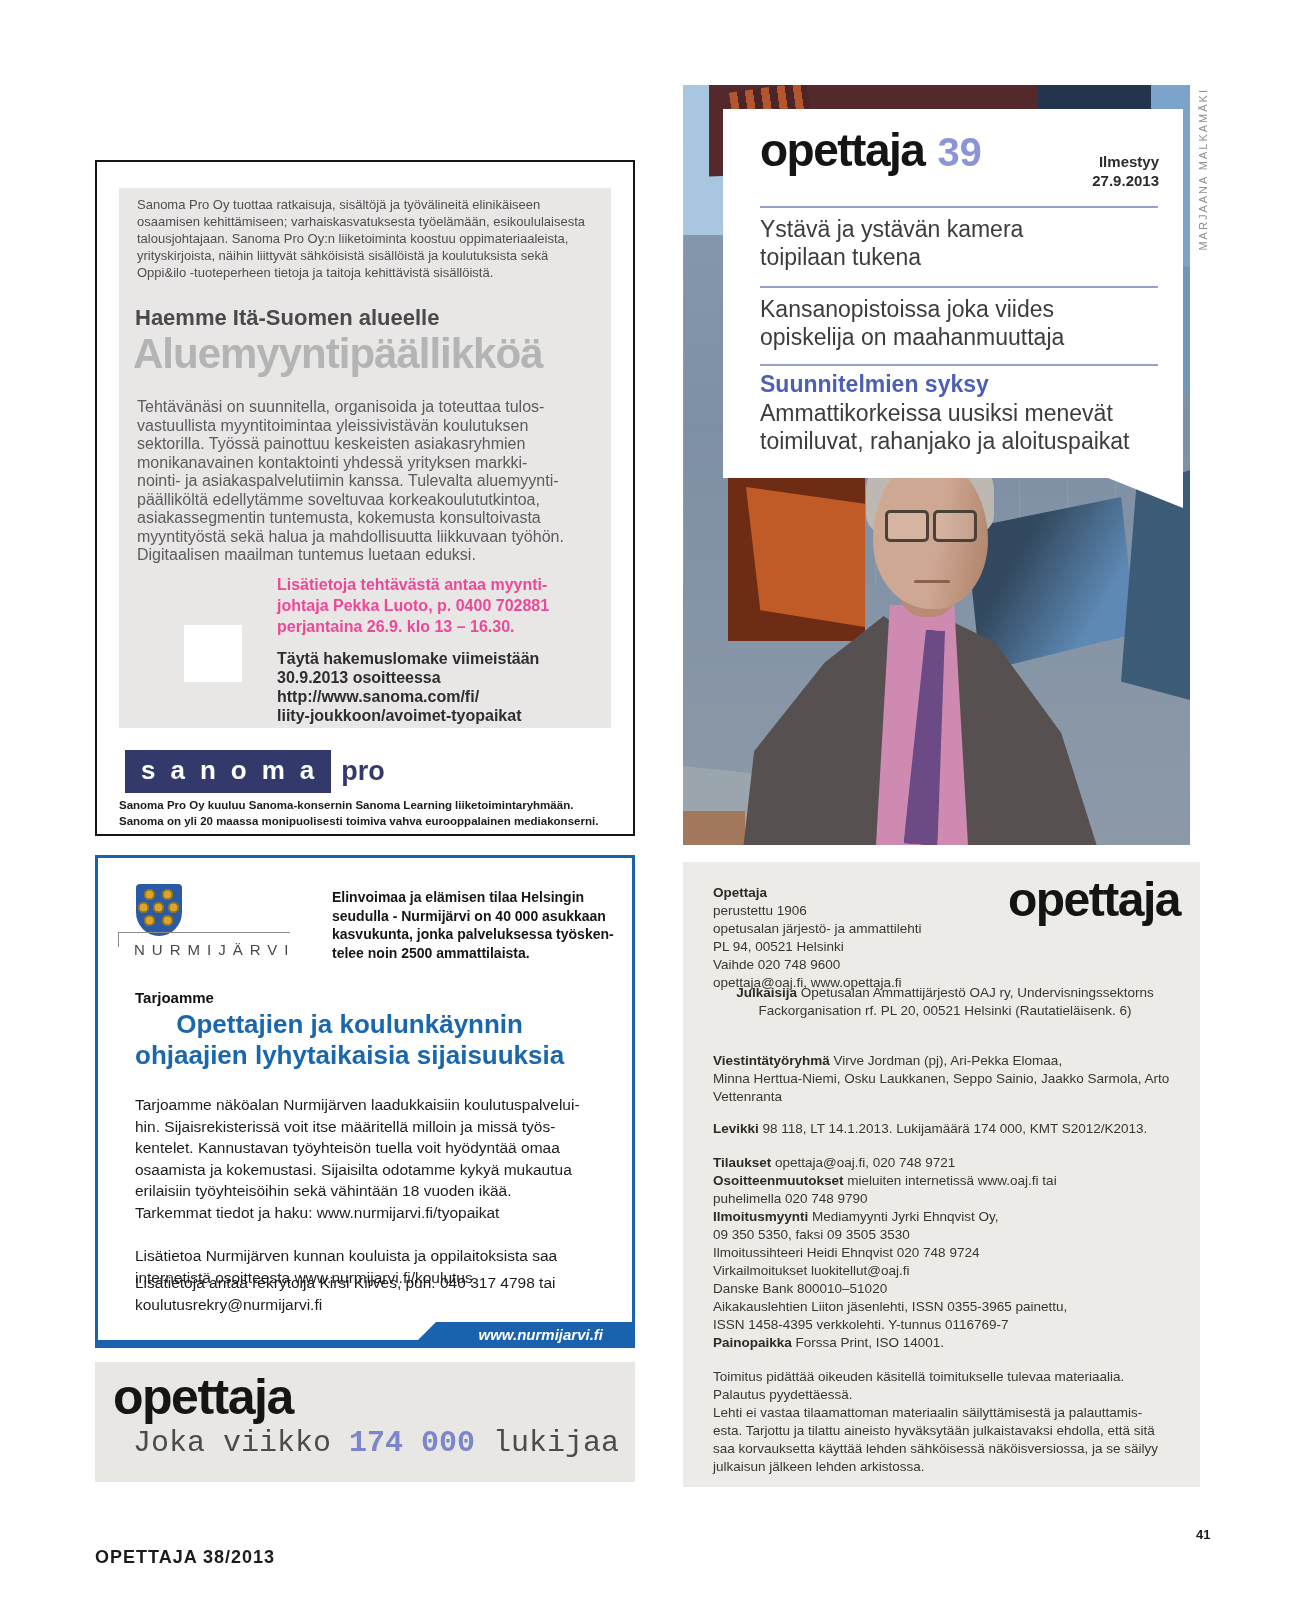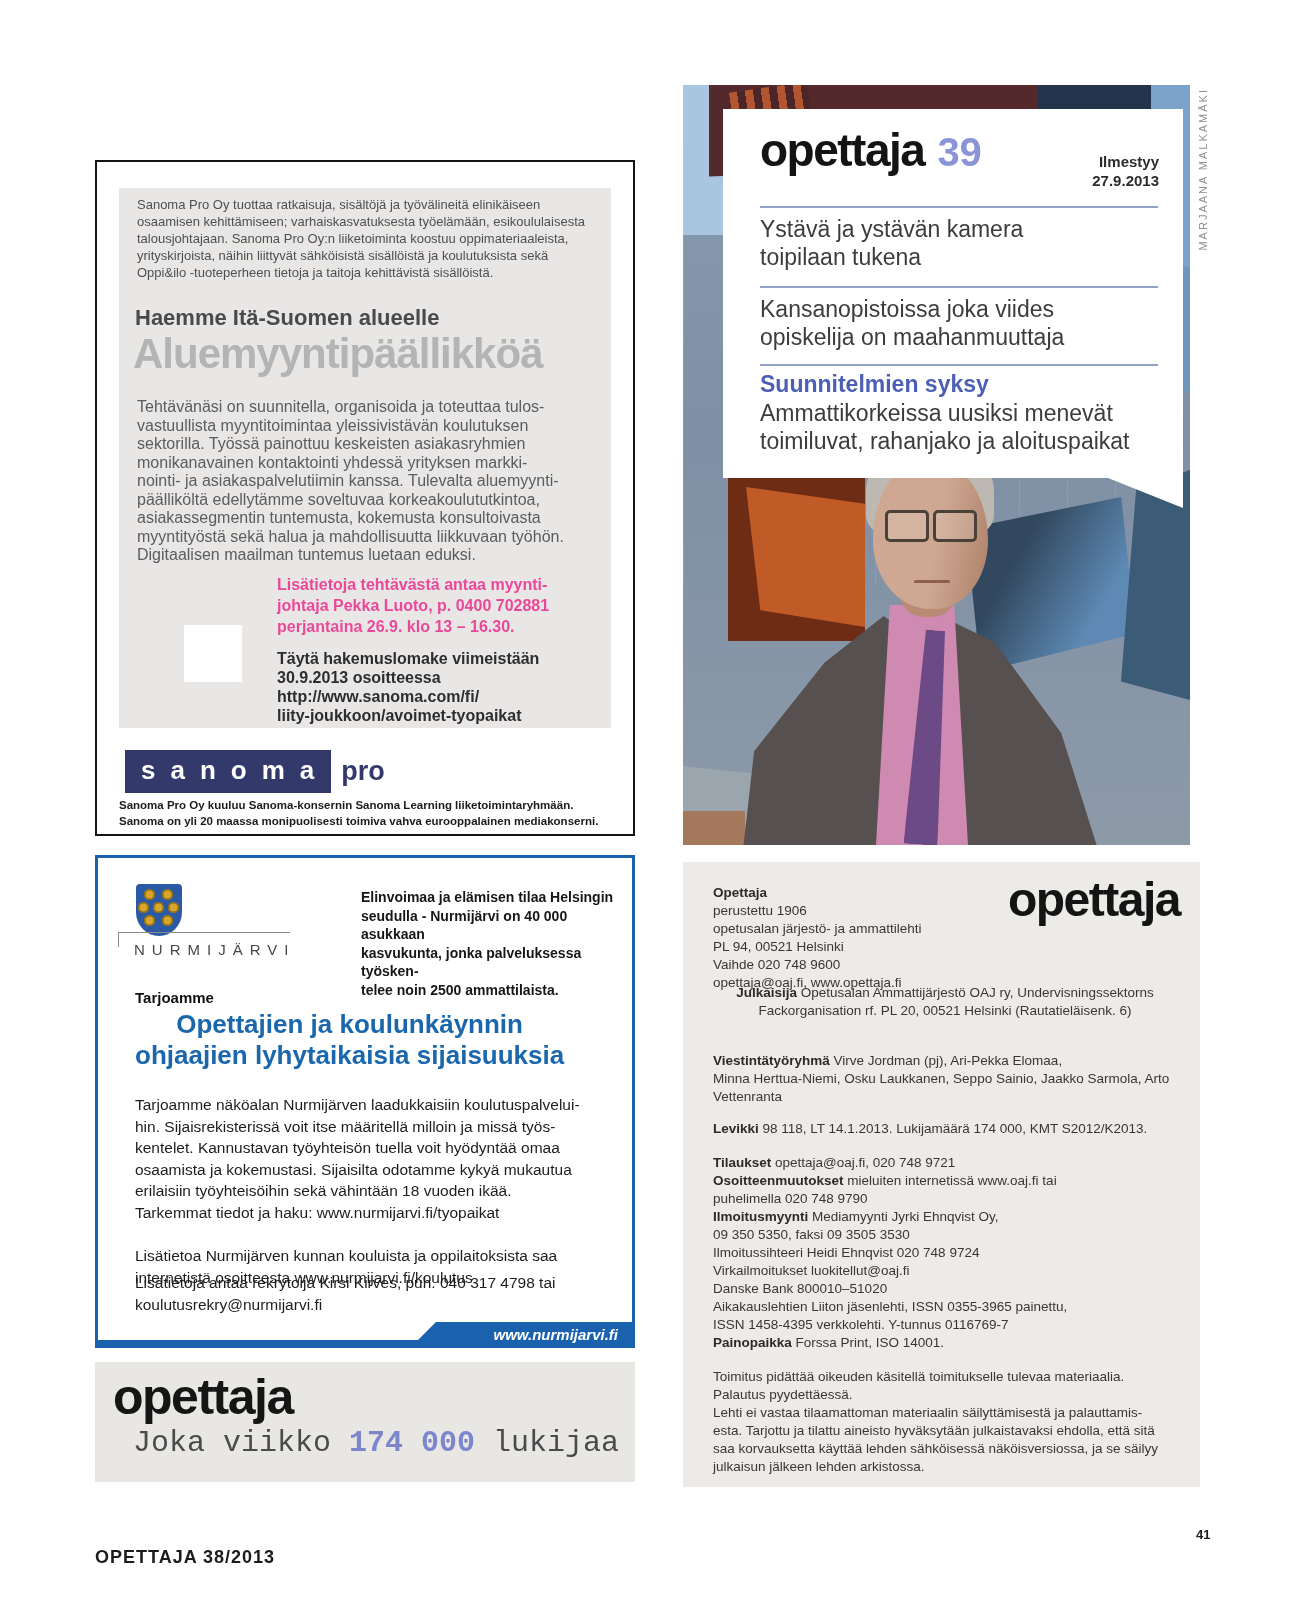"Elinvoimaa ja elämisen tilaa Helsingin" .nu-intro { margin-left: 29px -> none }
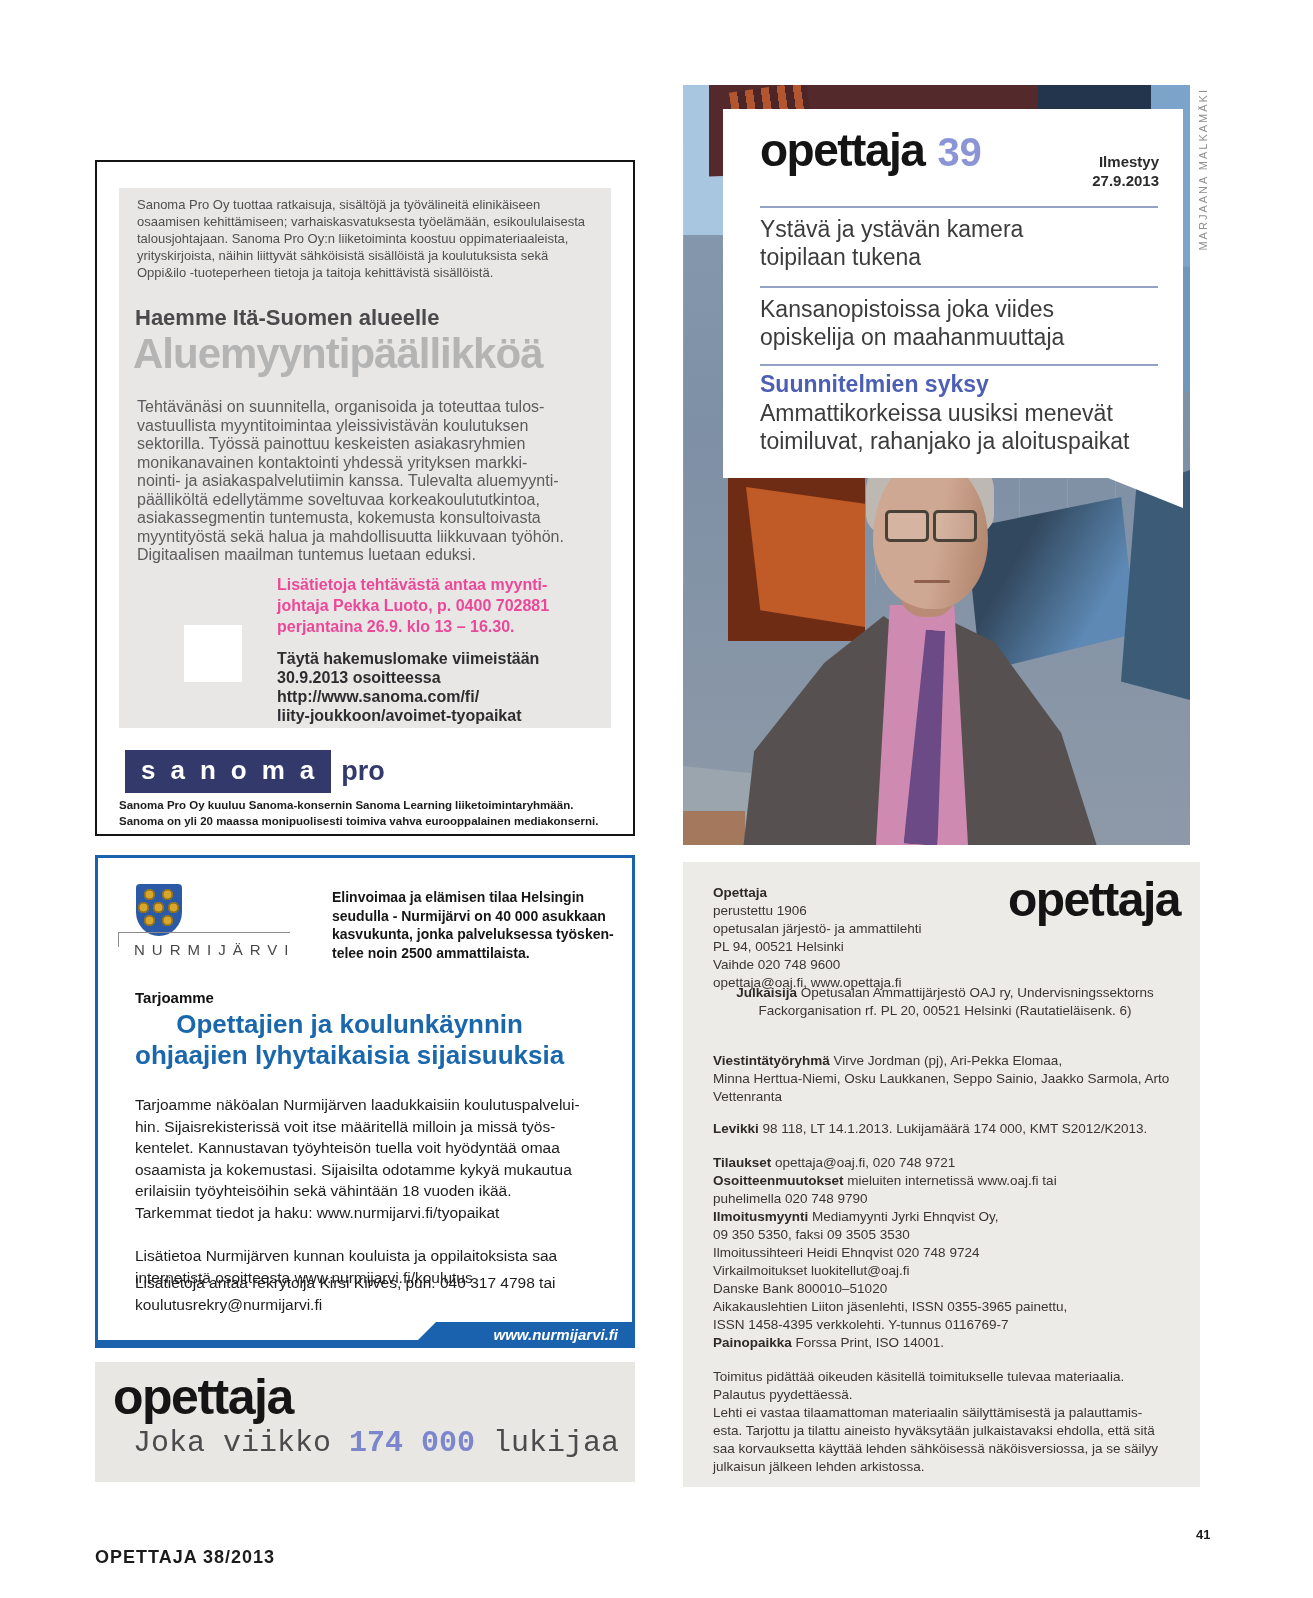"www.nurmijarvi.fi" .nu-flag { padding-right: 17px -> 32px }
